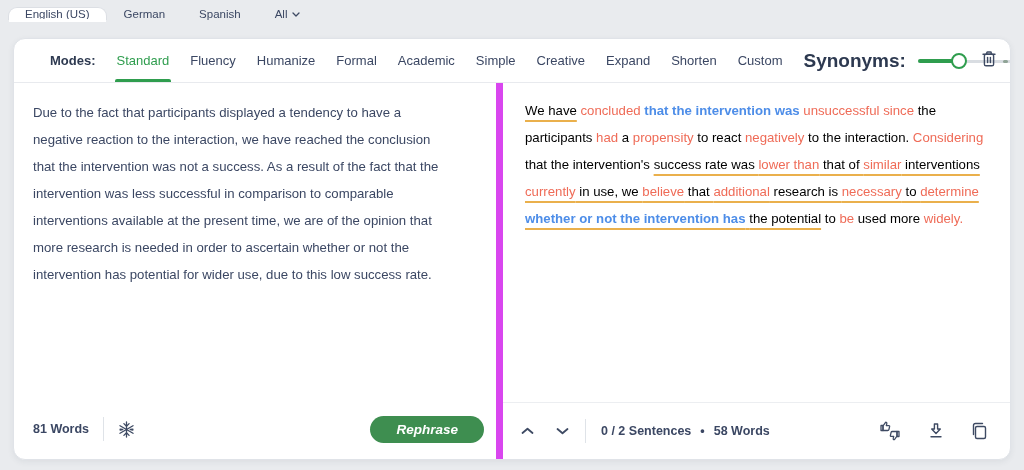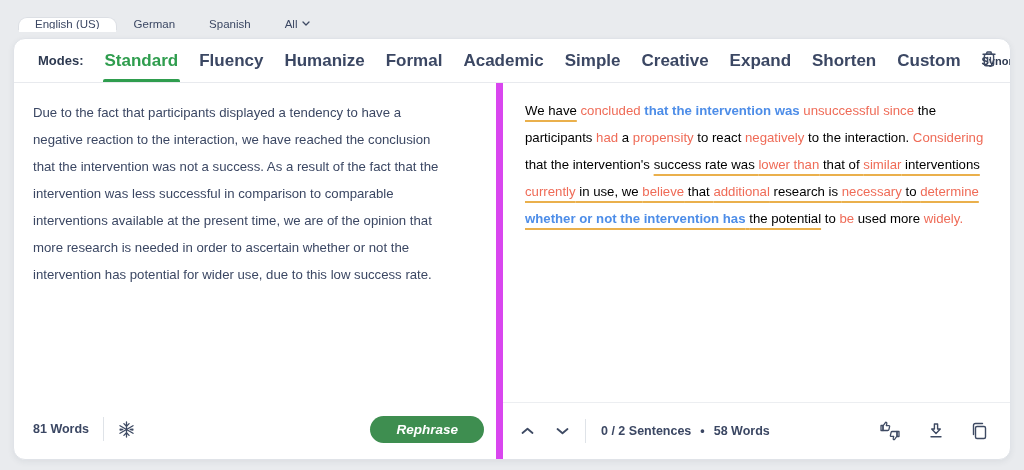"English (US)" .tabbar { align-items: center -> flex-start; left: 18px -> 8px }
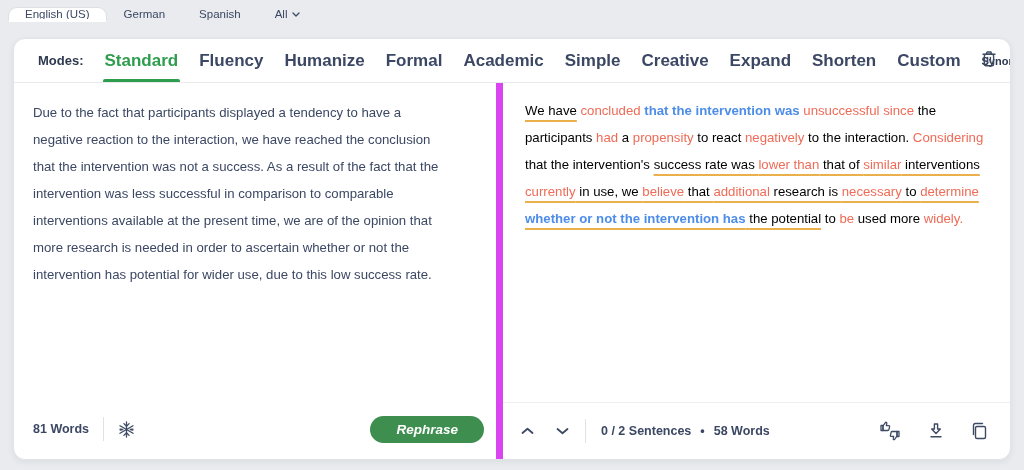"Modes:" .modesbar { padding: 0 24px -> 0 36px }
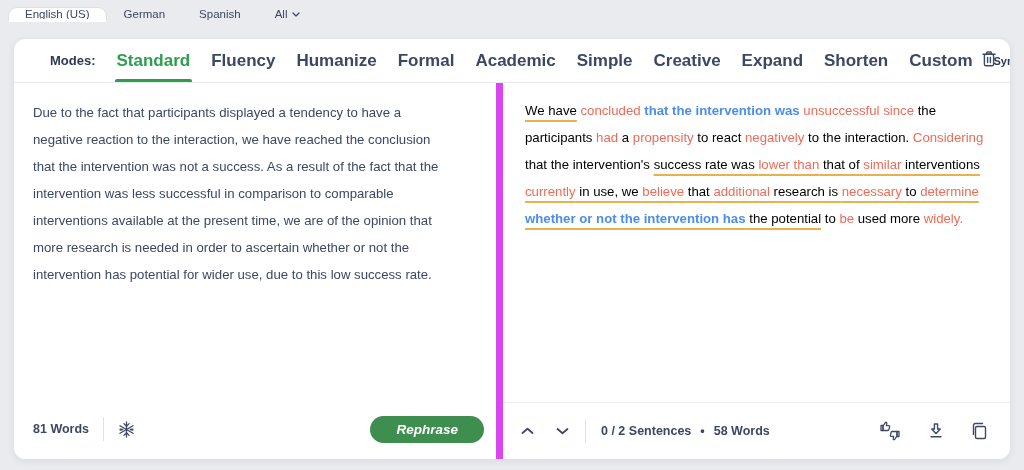"Standard" .mode-item { font-size: 17px -> 13px; font-weight: 700 -> 400 }
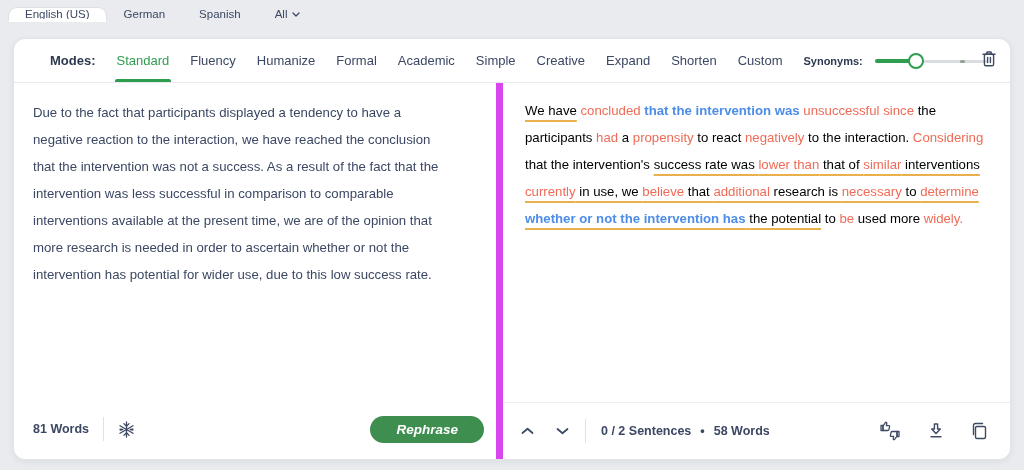"Synonyms:" .syn-label { font-size: 11px -> 19px }
